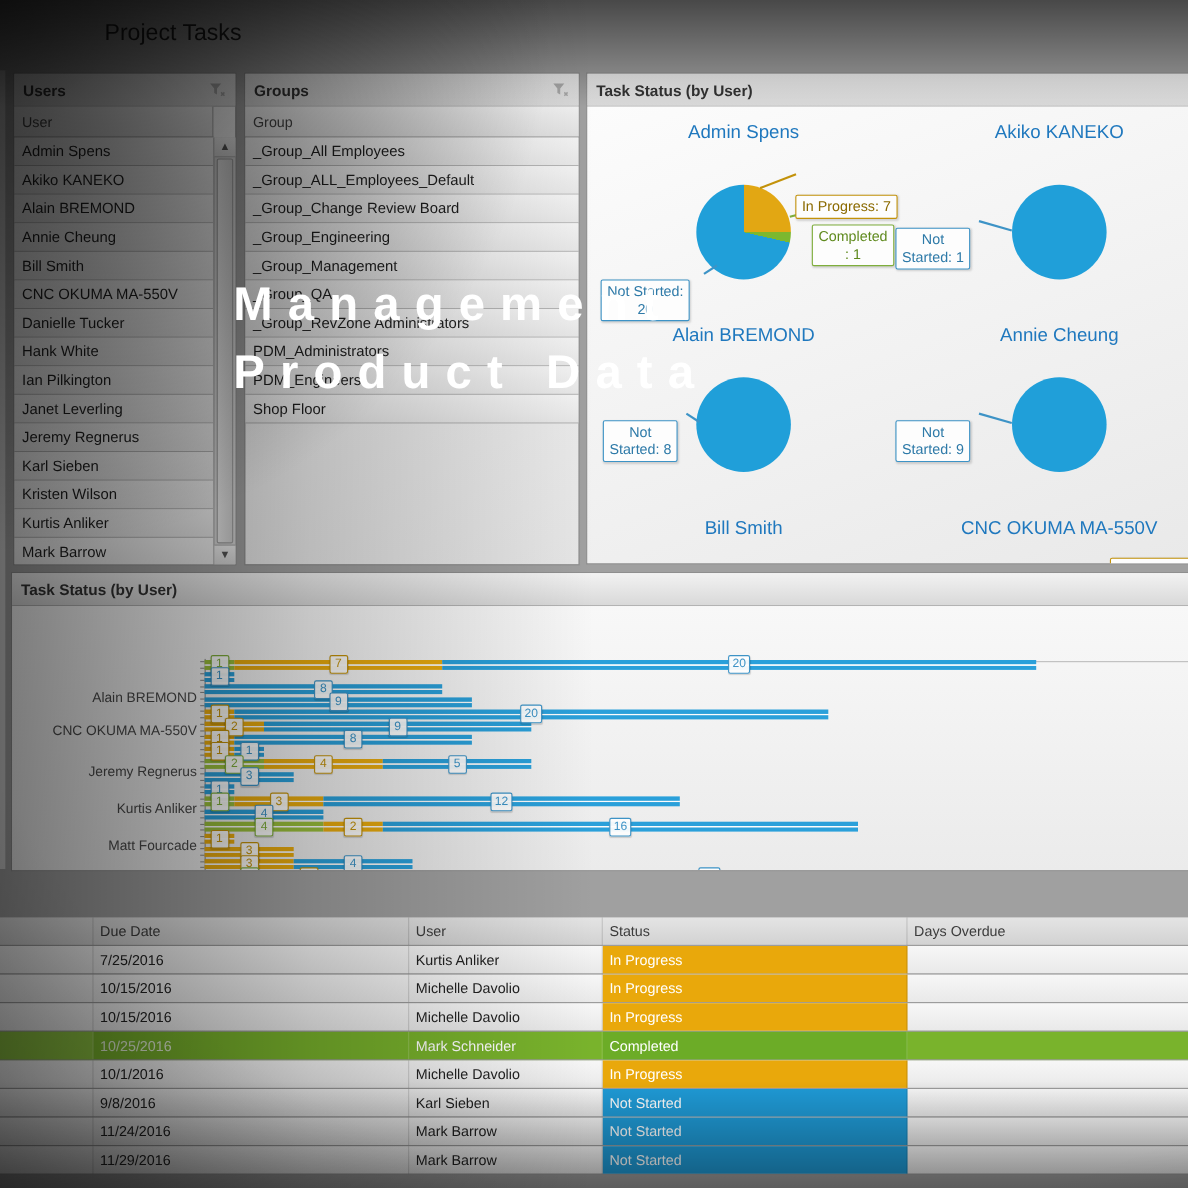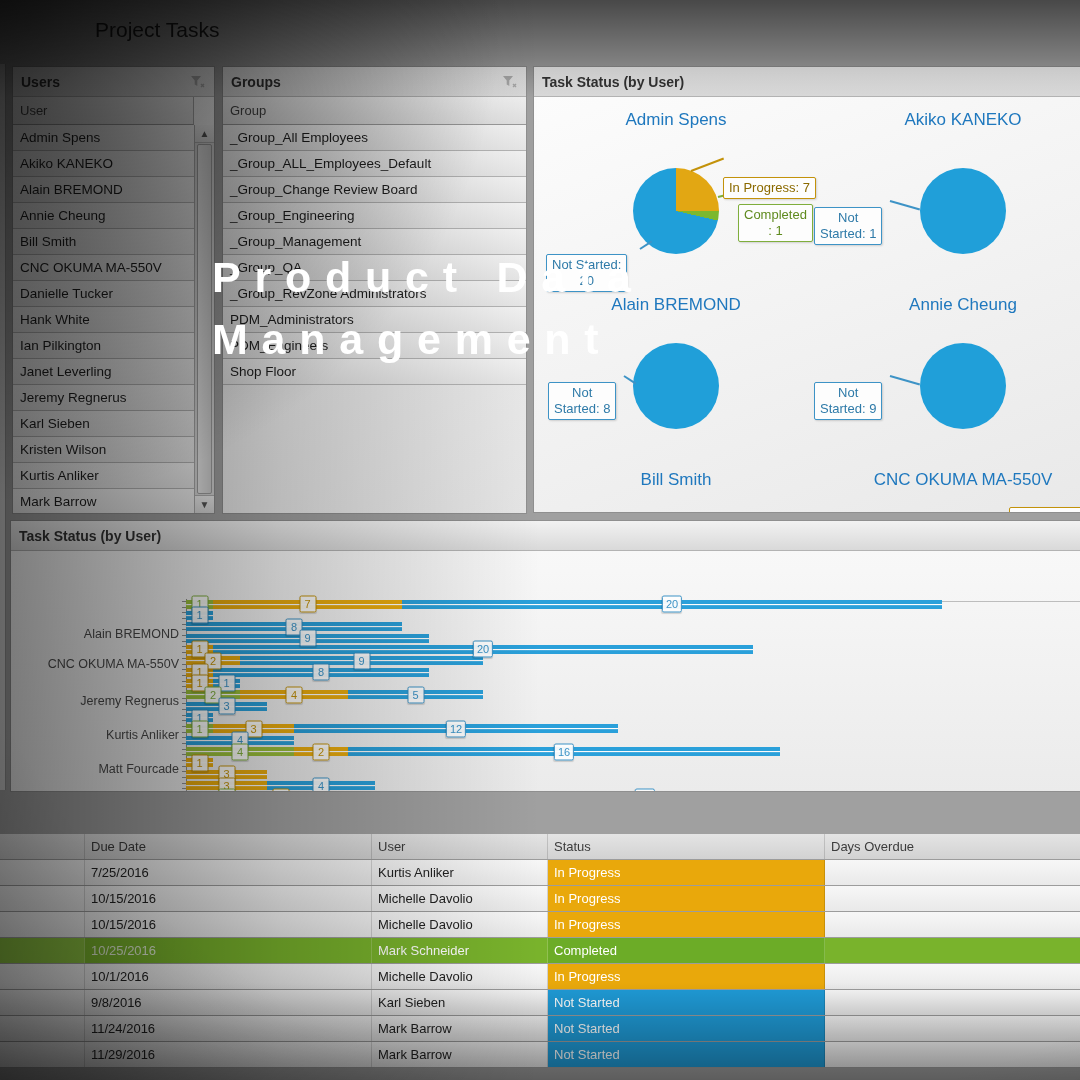"Product Data" div { order: before "Management" -> after "Management" }
